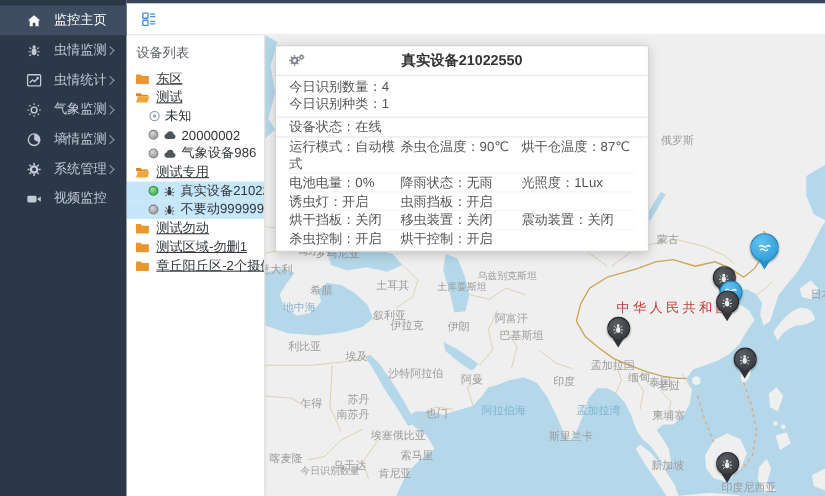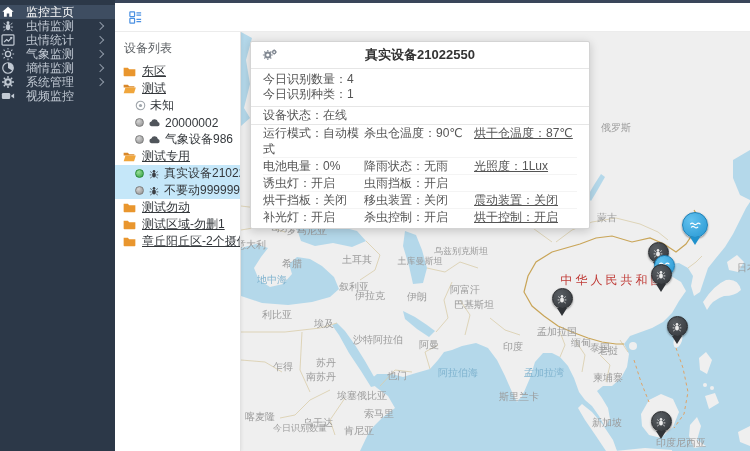"监控主页" .side-item { height: 14px -> 27px; padding: 0 10px 0 1px -> 0 10px 0 24px }
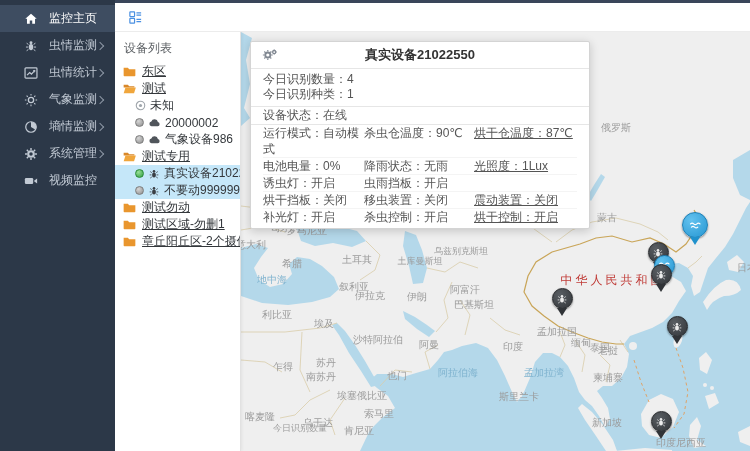"烘干仓温度：87℃" .pg-row span:nth-child(3) { text-decoration: underline -> none }
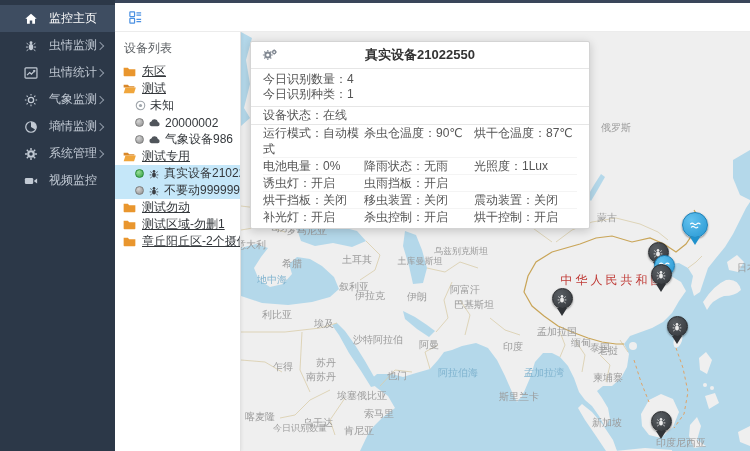"补光灯：开启" span { html: <span>补光灯：开启</span> -> none }
